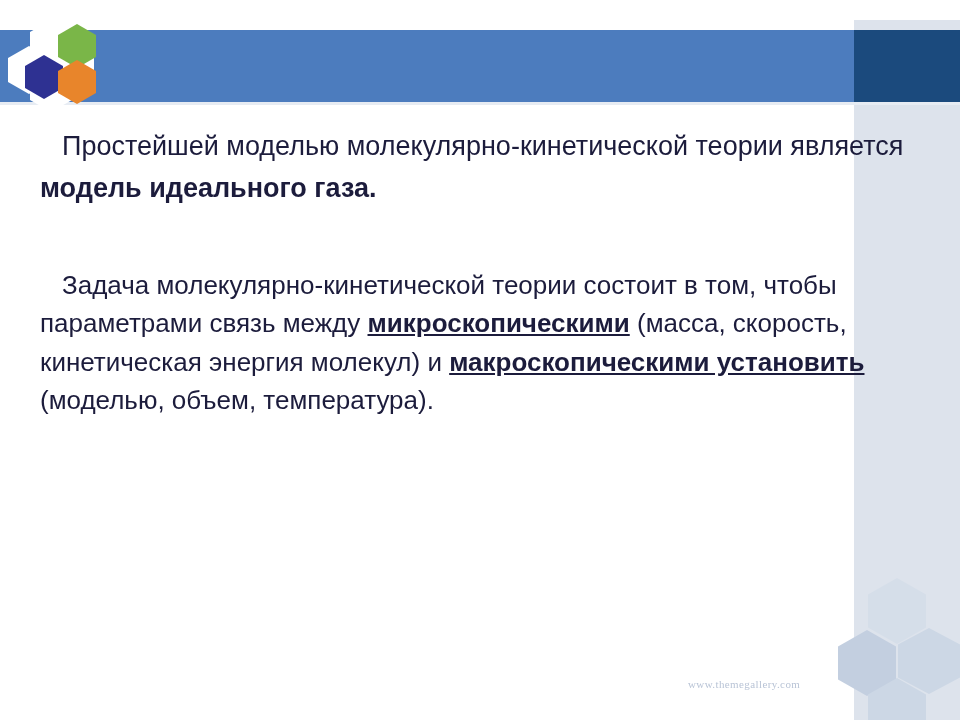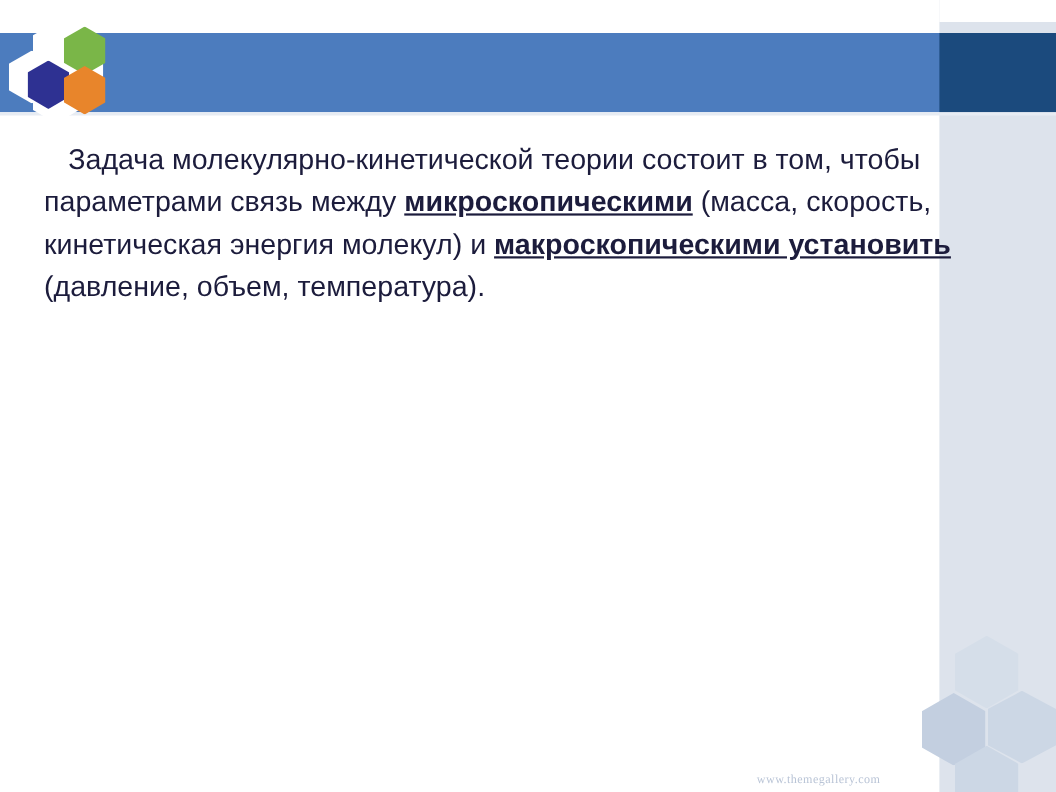"Простейшей моделью" p.para { html: none -> <p> <span></span><span>Простейшей моделью молекулярно-кинетической теории является </span><span>модель идеального газа.</span> </p> }
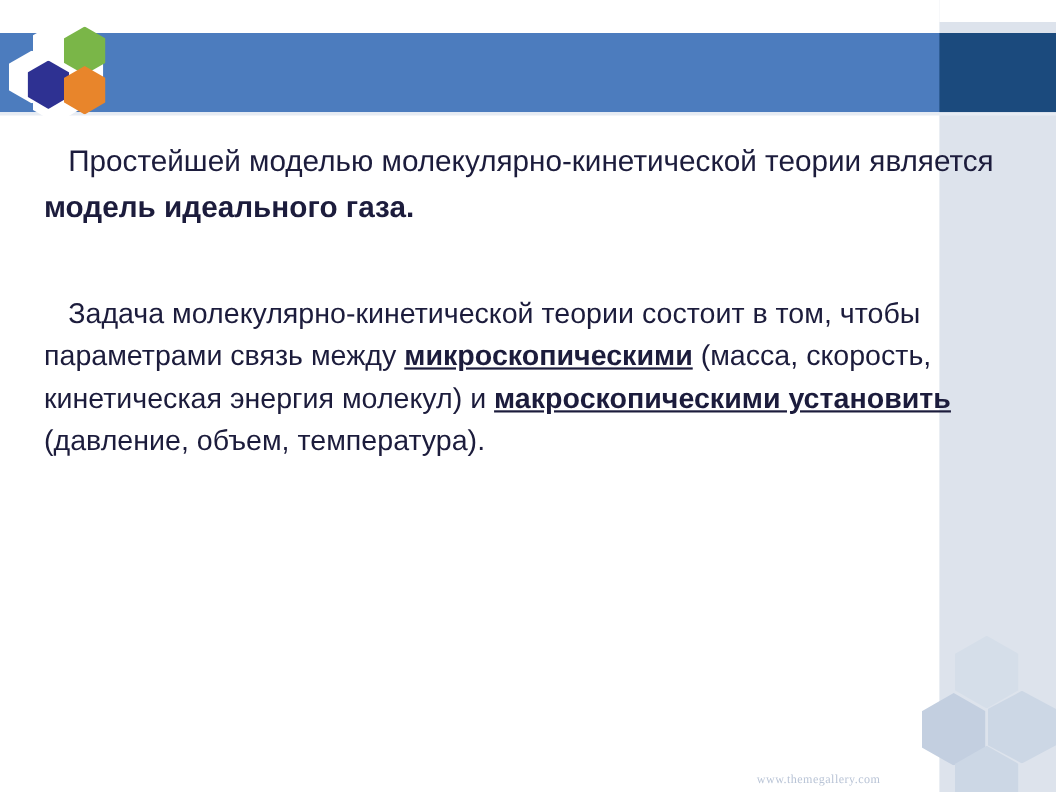"(давление, объем, температура)." span { text: давление -> моделью }
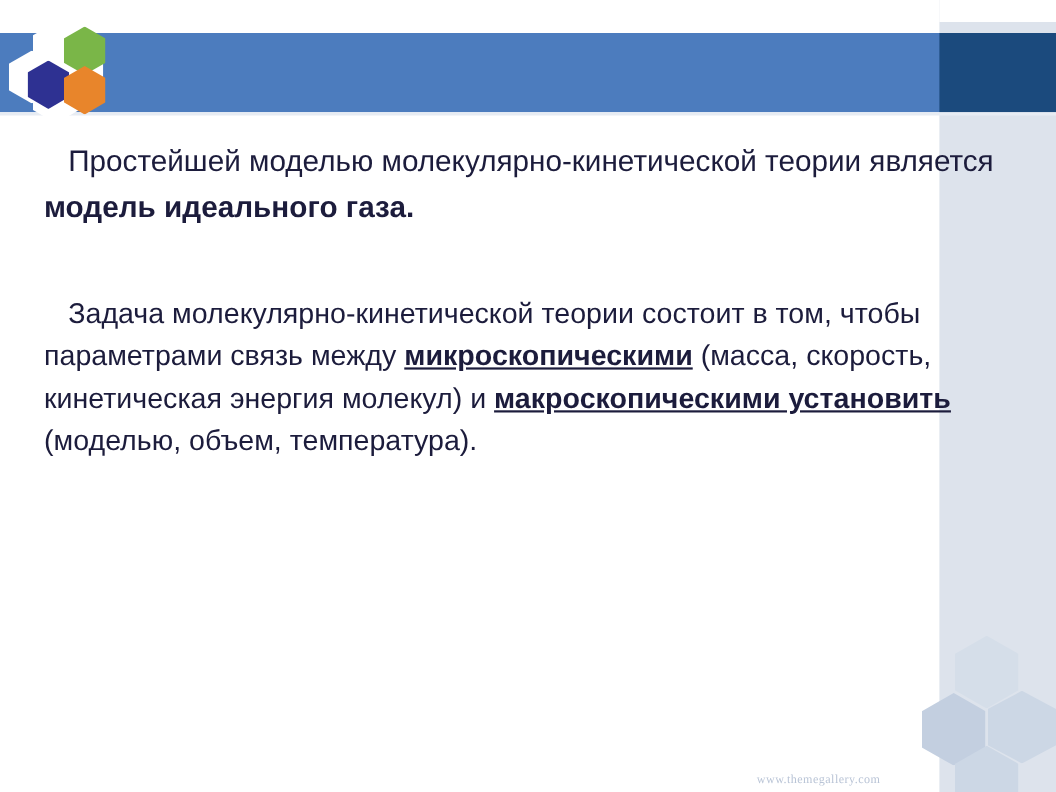"www.themegallery.com" .watermark { margin-top: 25px -> none }
